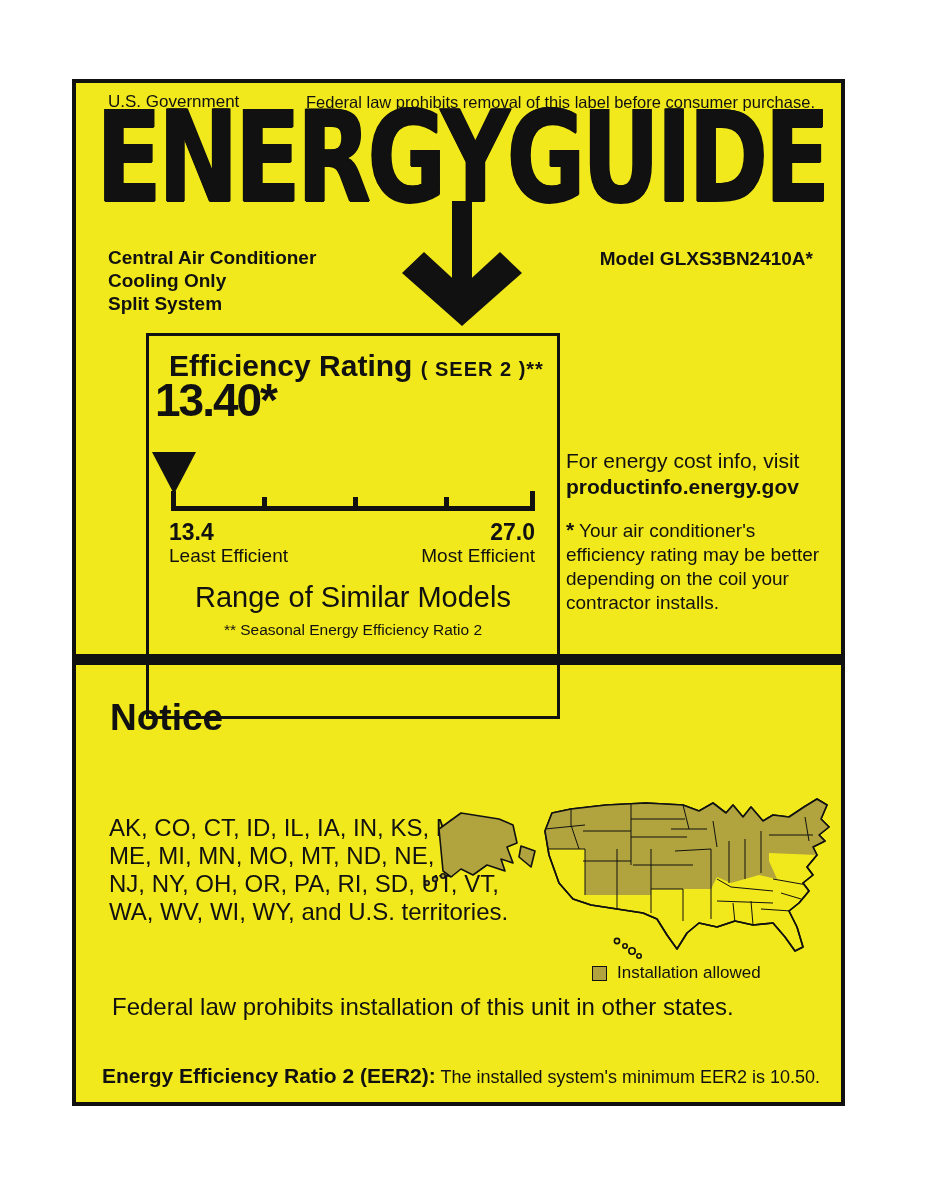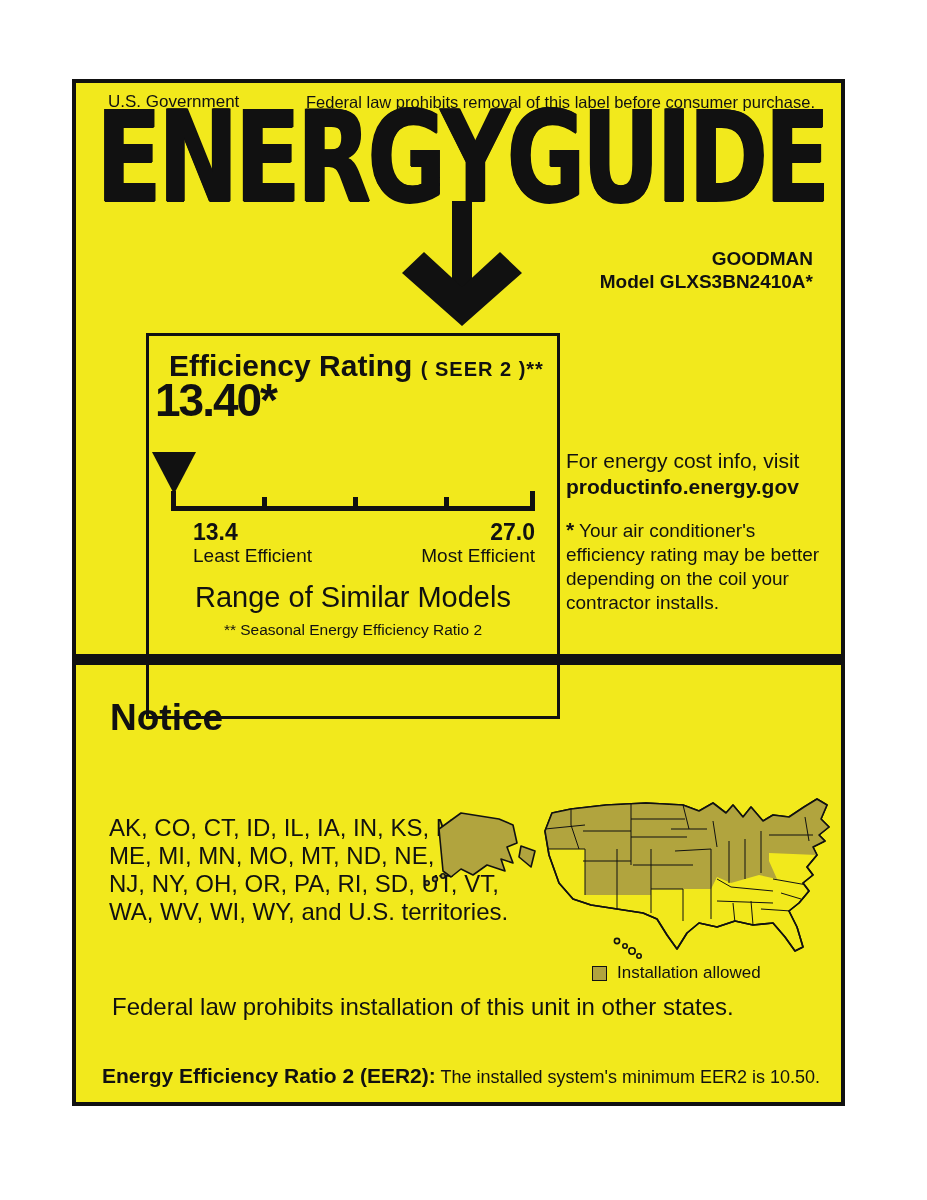"Central Air Conditioner" div.product { html: none -> <div> <div>Central Air Conditioner</div> <div>Cooling Only</div> <div>Split System</div> </div> }
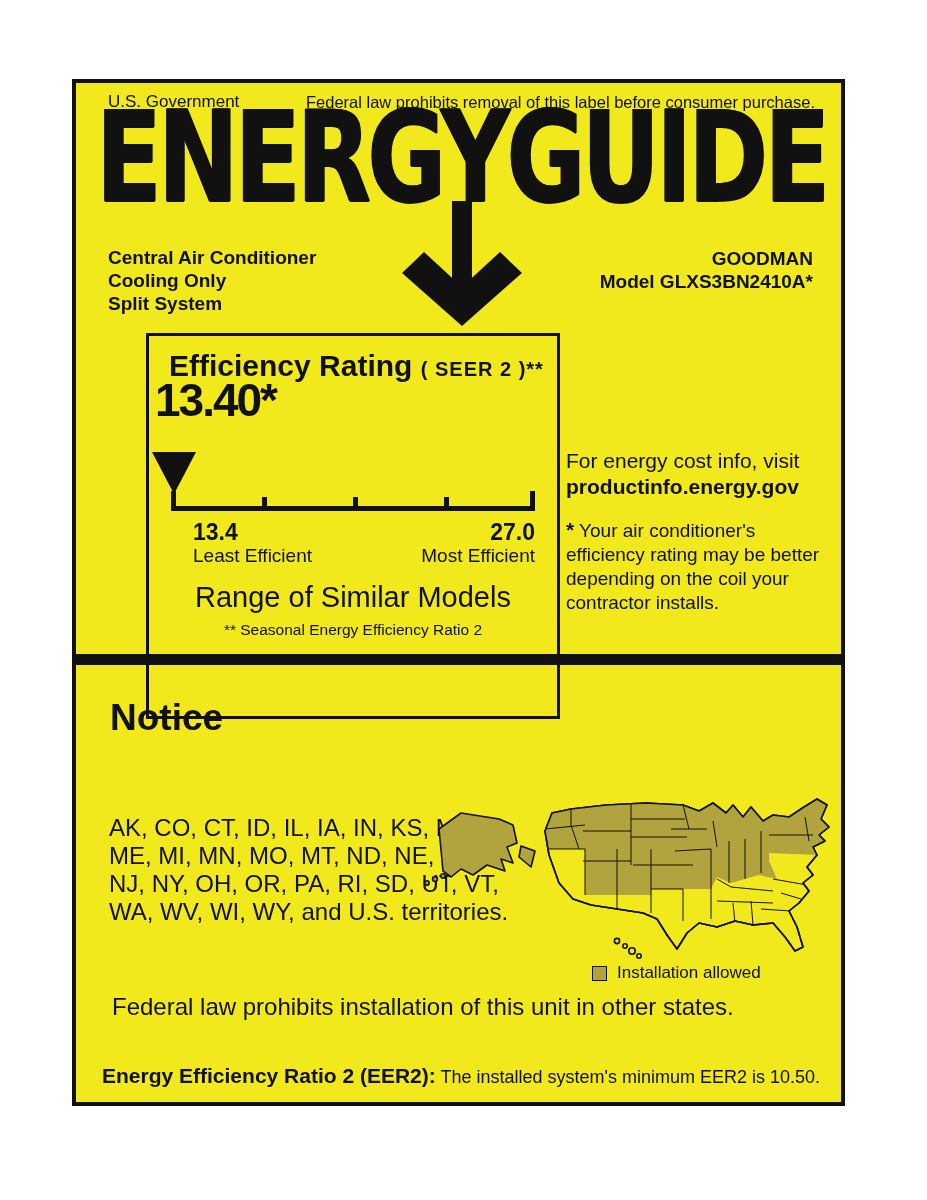"GOODMAN" div { html: <div>GOODMAN</div> -> none }
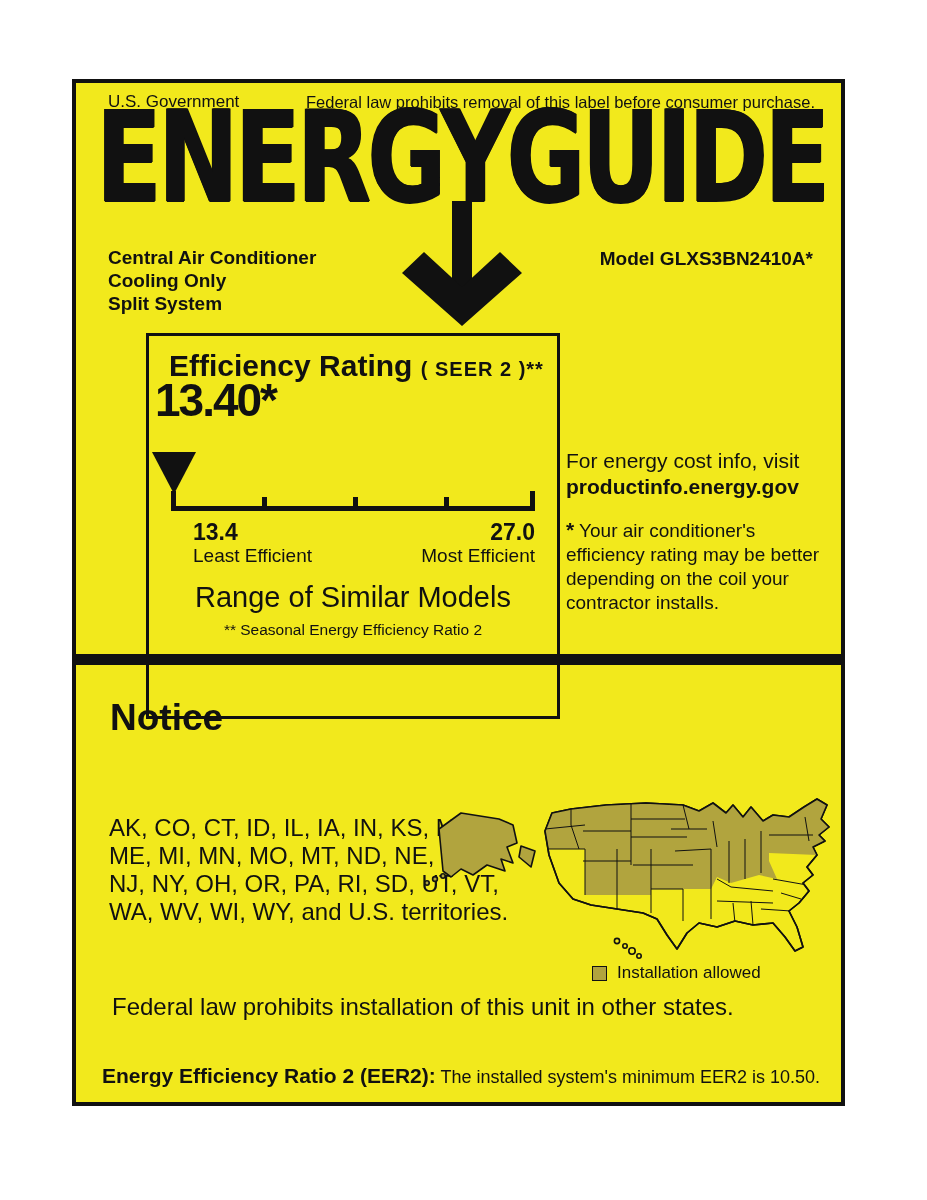"13.4" .left-pos { margin-left: 24px -> none }
